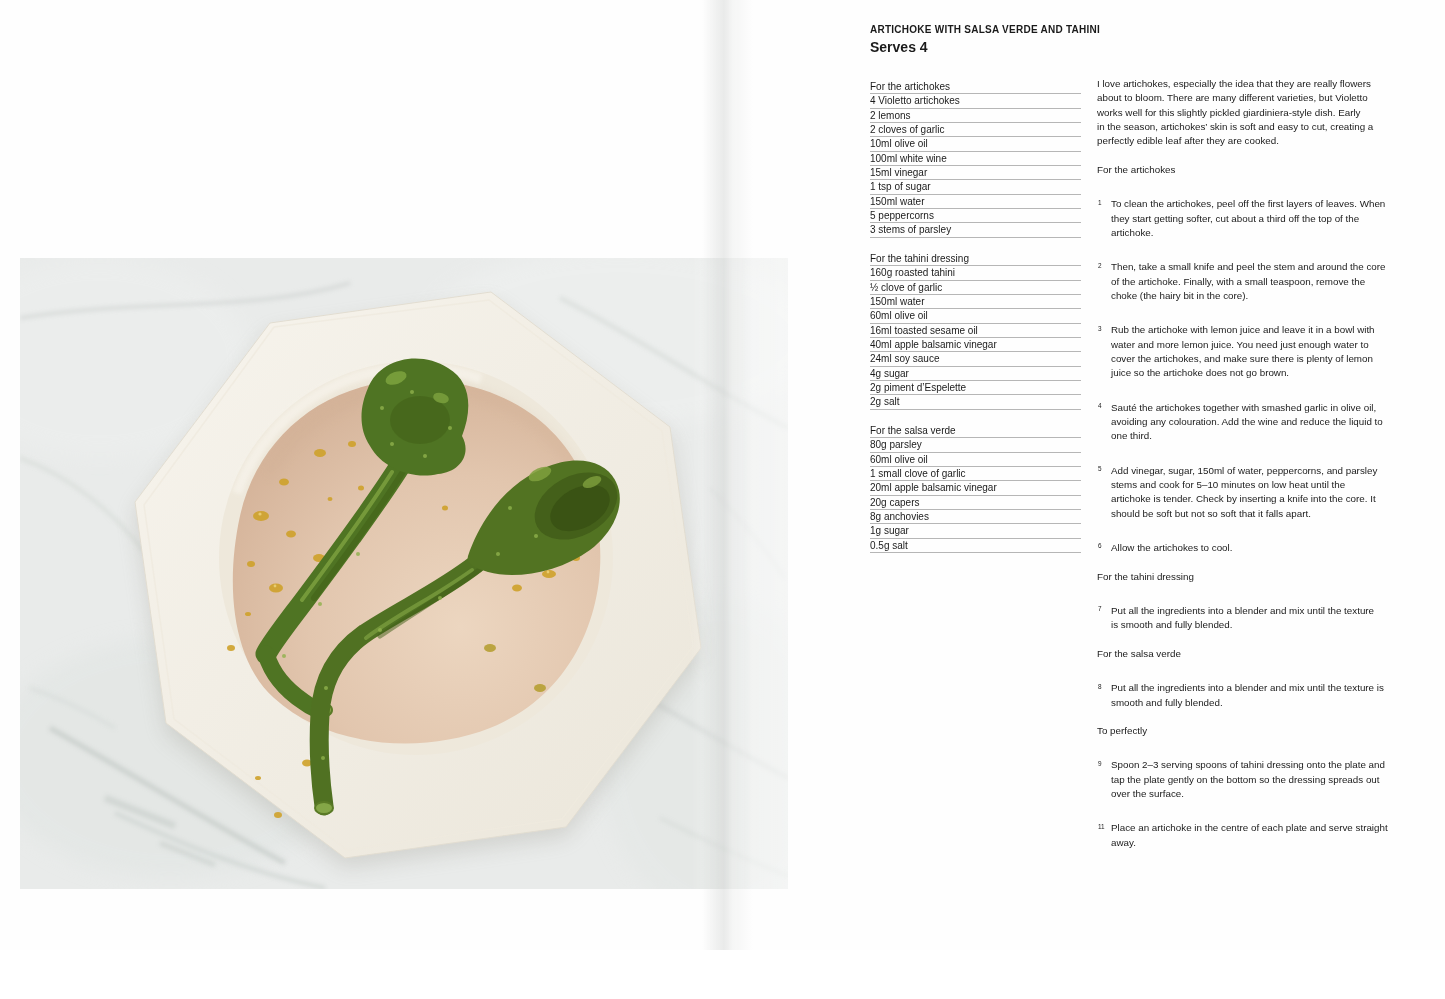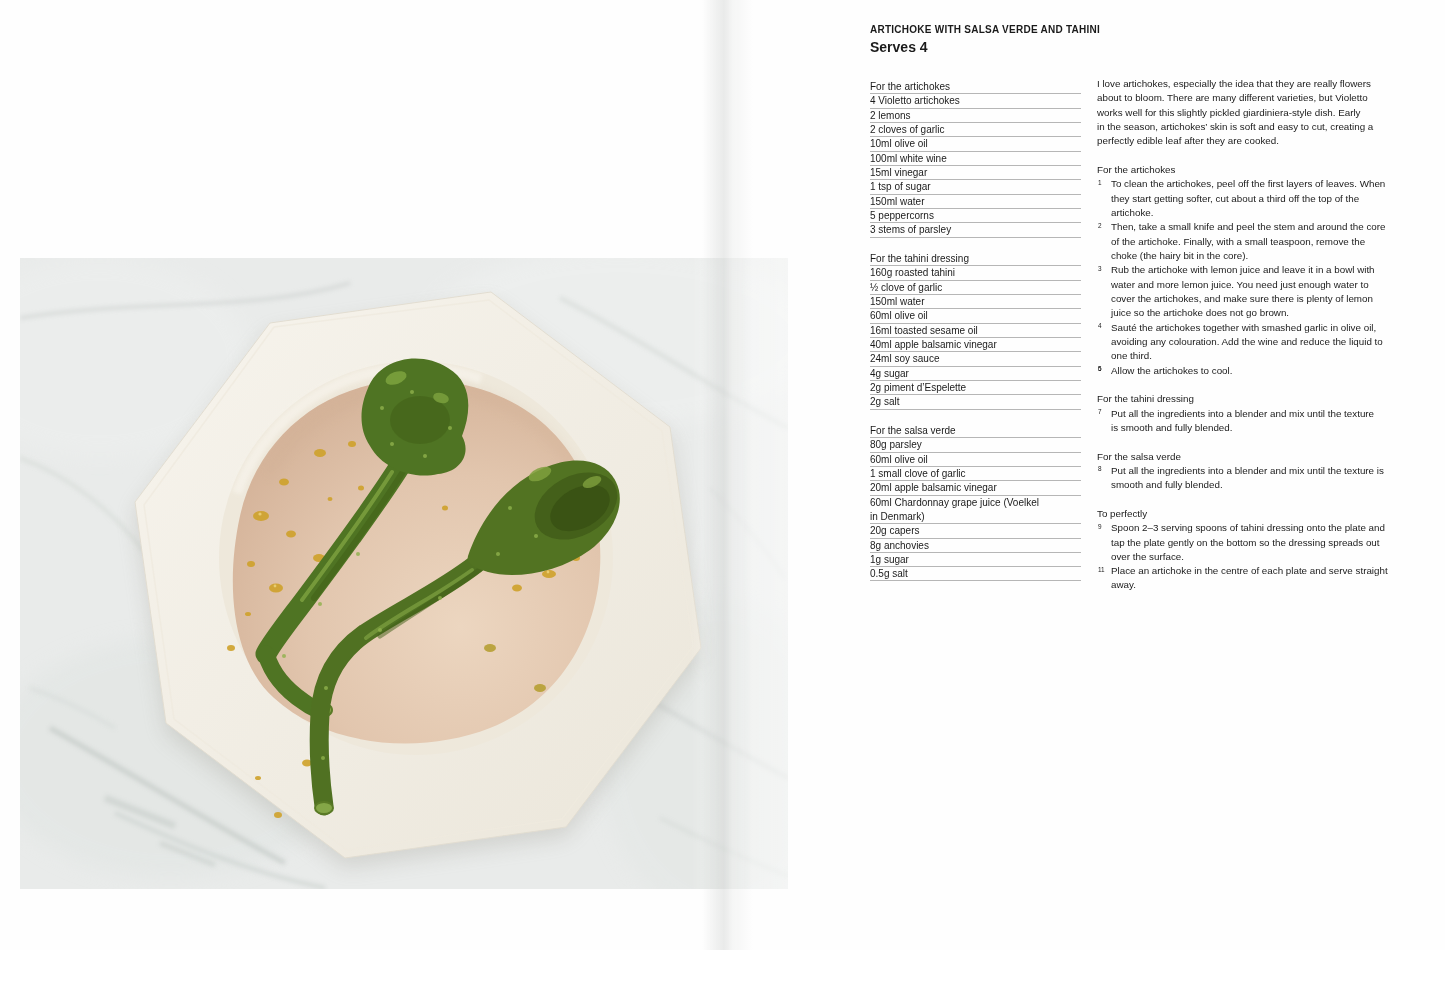"To clean the artichokes, peel" .step { margin-top: none -> 20px }
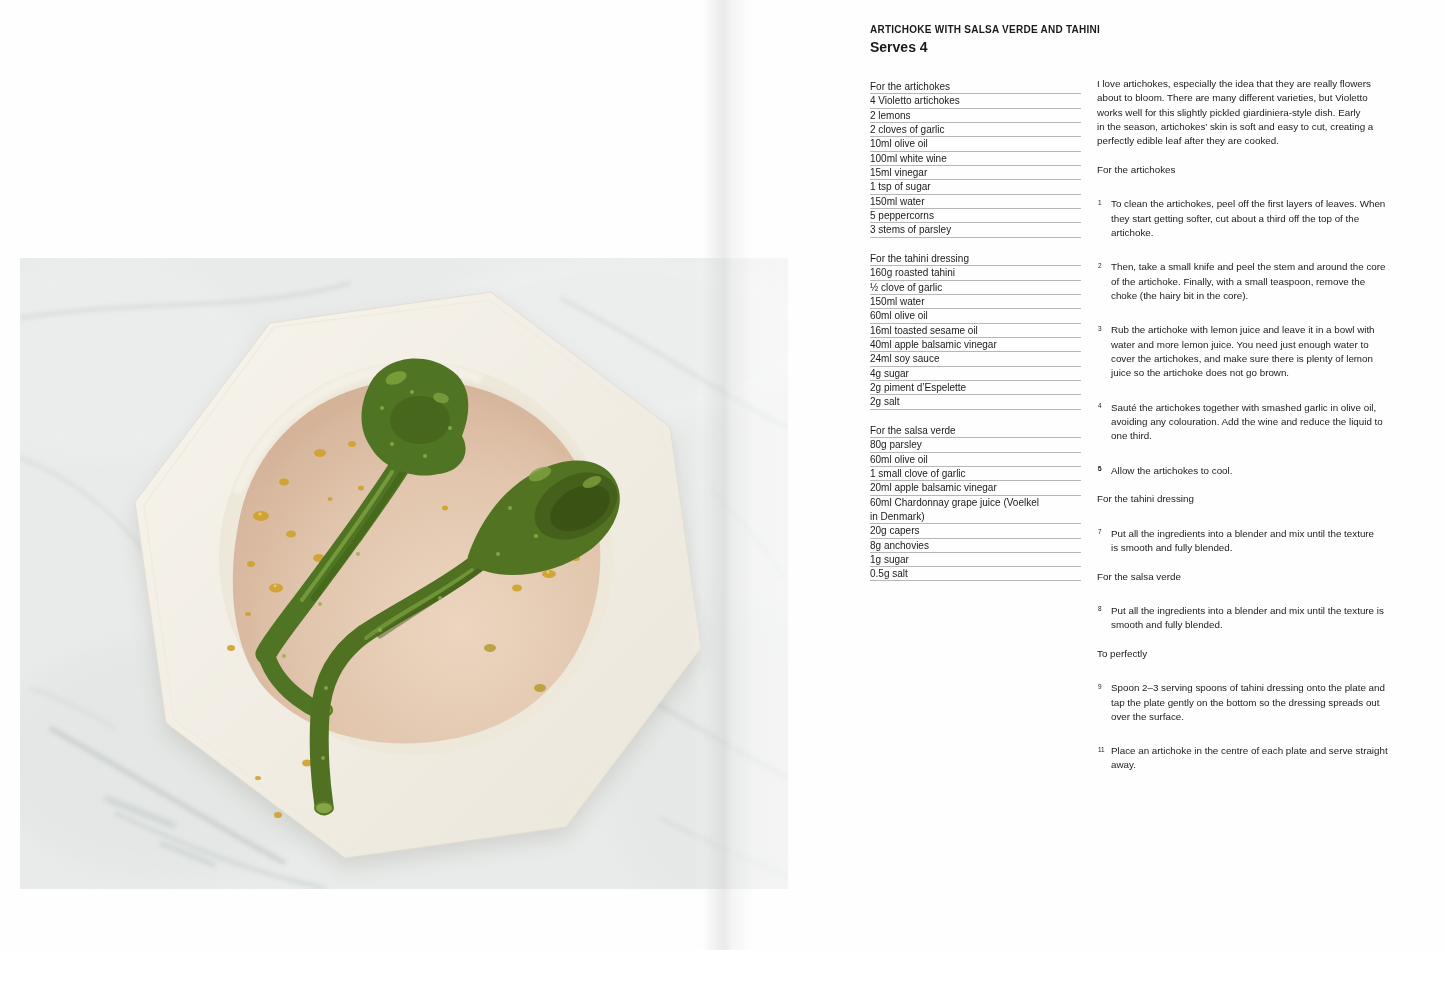"Add vinegar, sugar, 150ml of" span.stext { html: none -> <span>Add vinegar, sugar, 150ml of water, peppercorns, and parsley stems and cook for 5–10 minutes on low heat until the artichoke is tender. Check by inserting a knife into the core. It should be soft but not so soft that it falls apart.</span> }
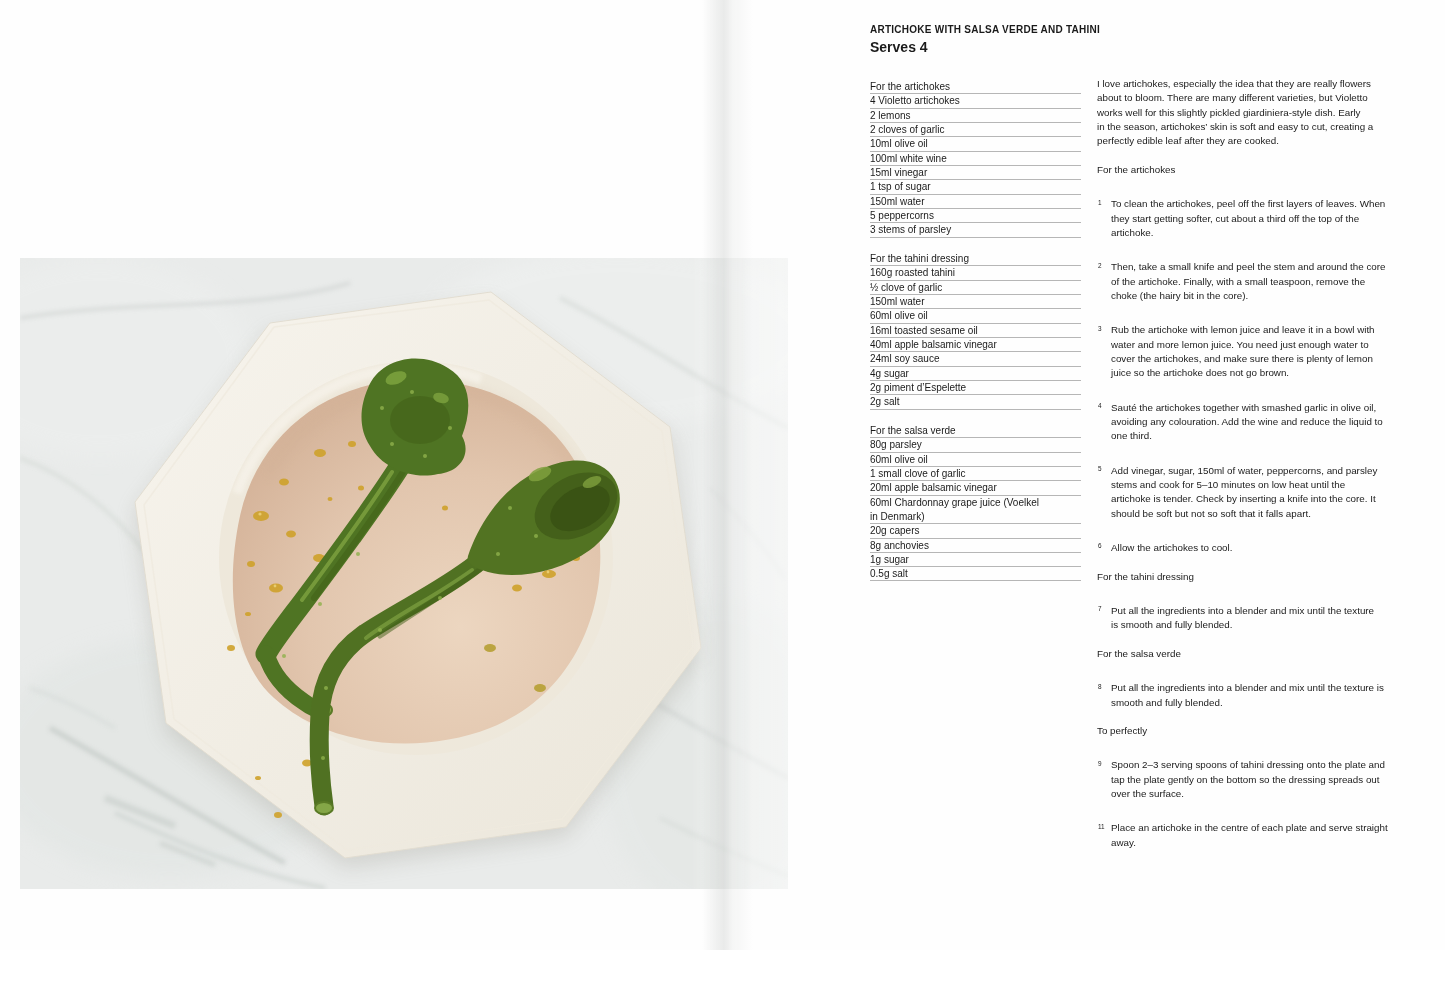"60ml Chardonnay grape juice (Voelkel" div.ing-row { html: <div>60ml Chardonnay grape juice (Voelkel in Denmark)</div> -> none }
